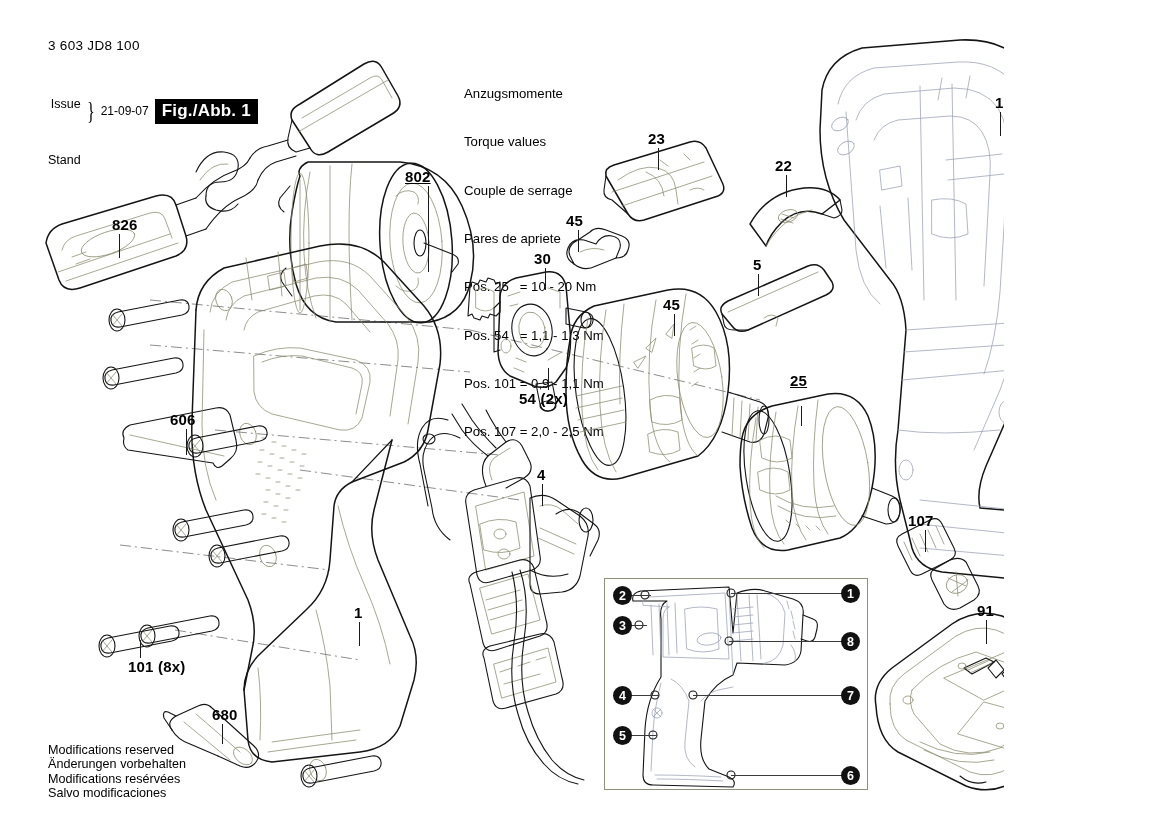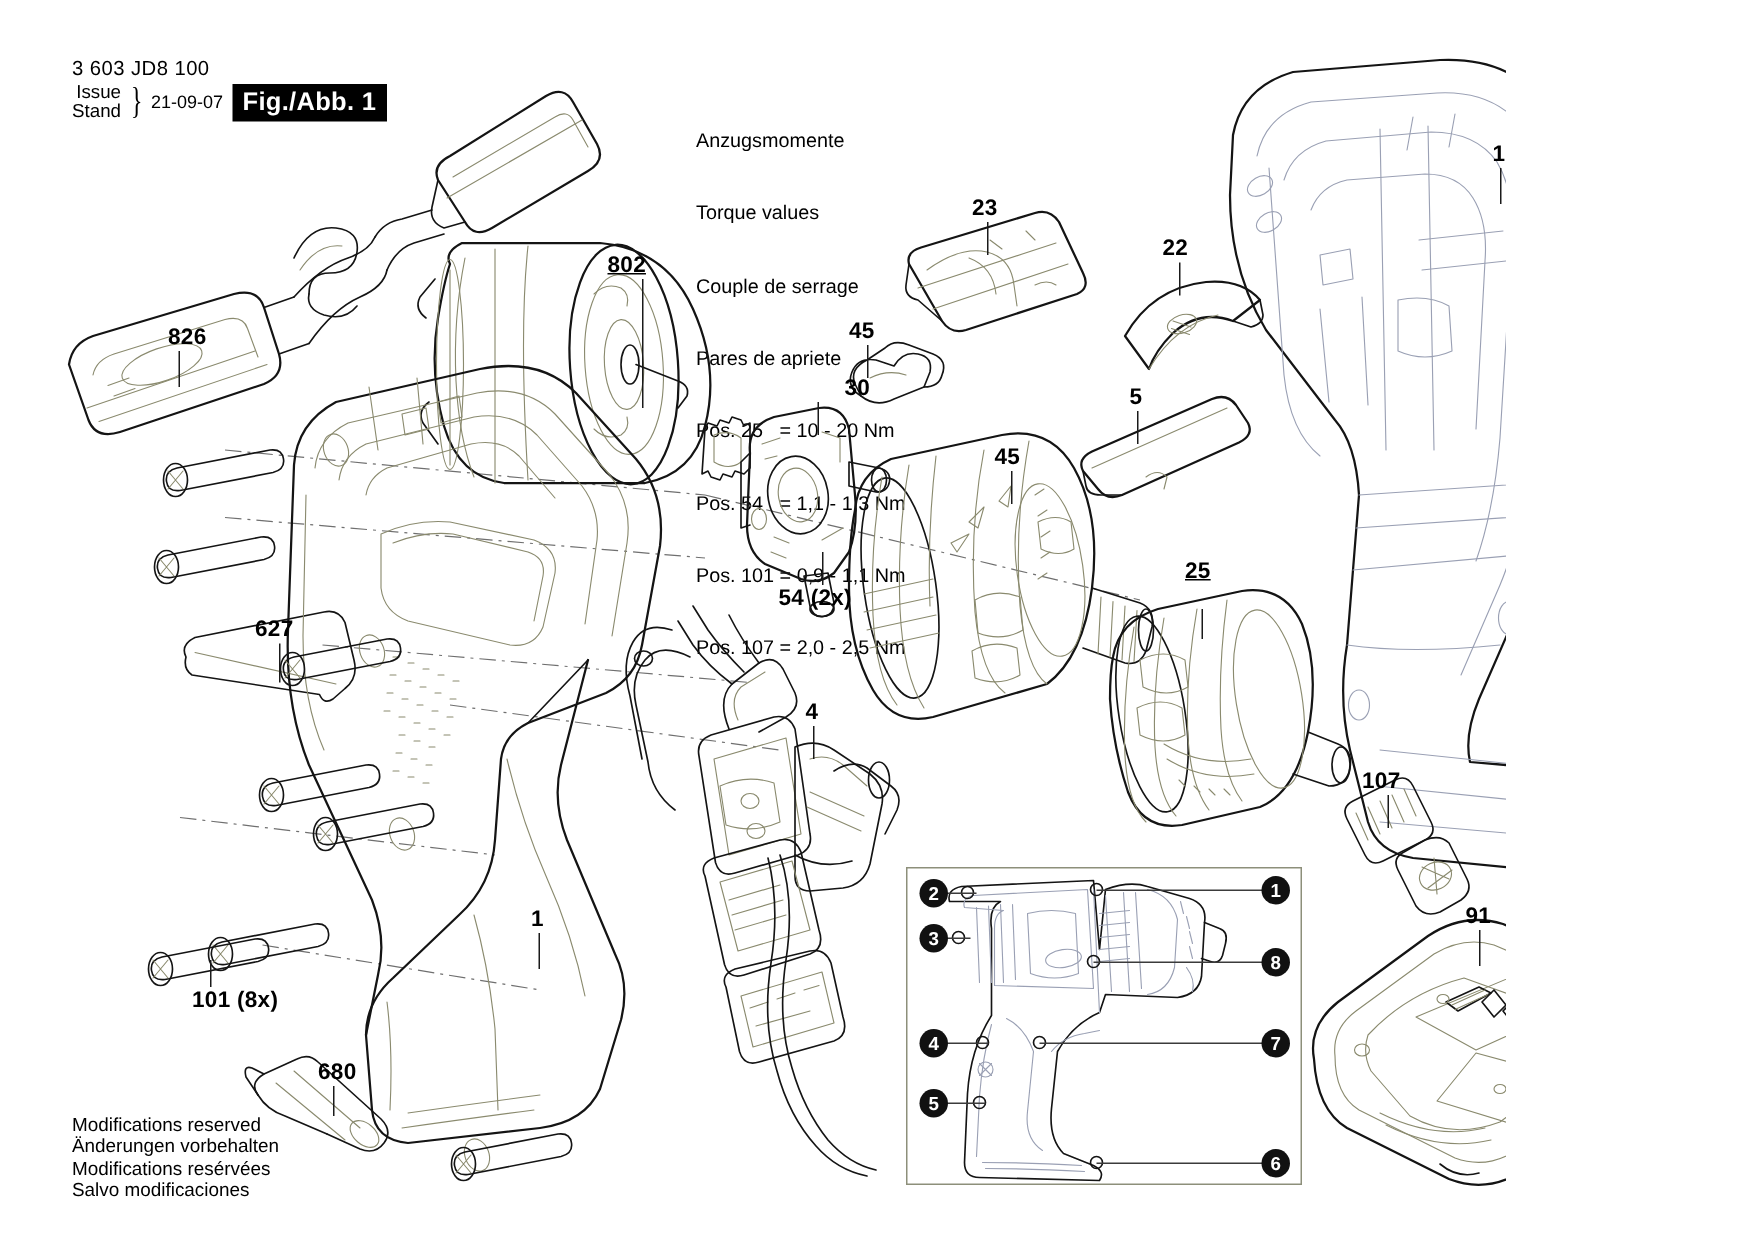"Issue" .hdr-braced span { margin-top: none -> 43px }
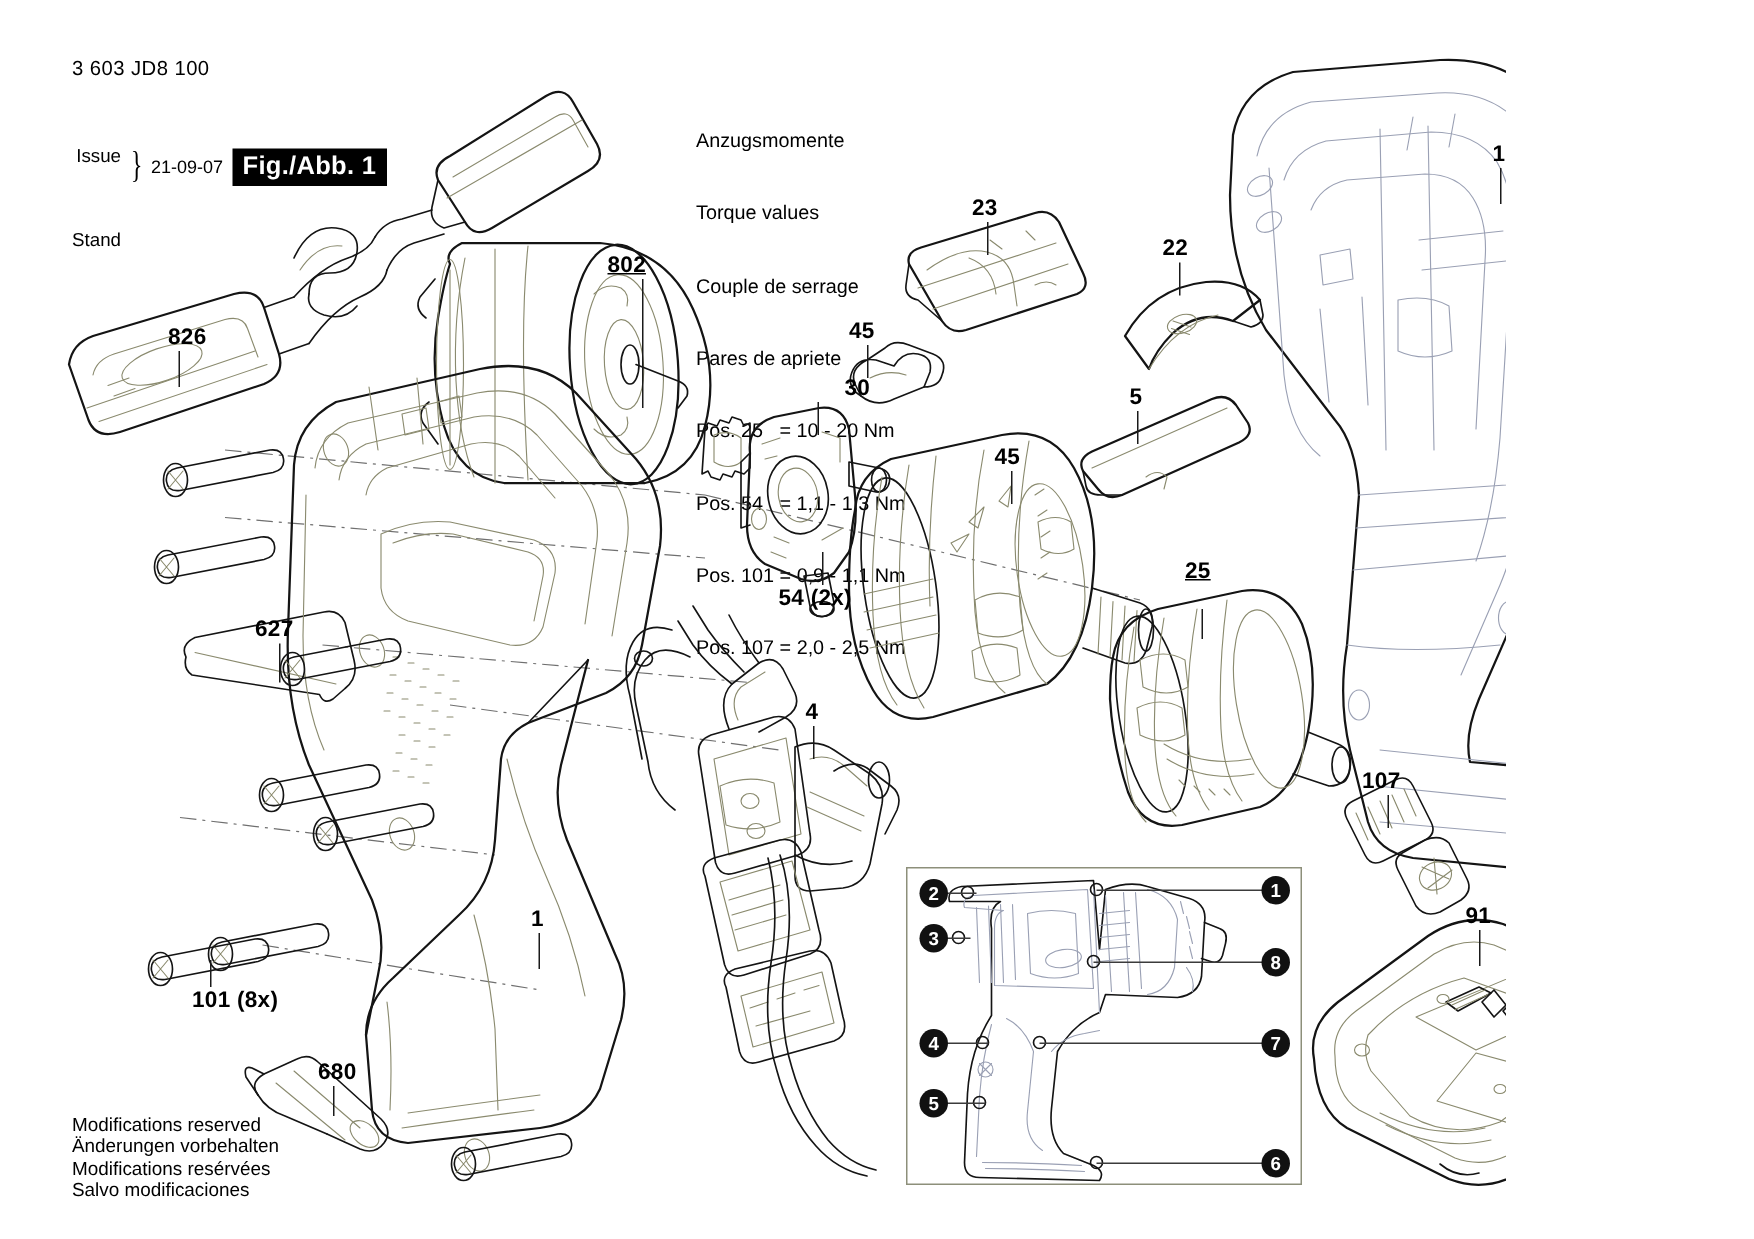"30" div.callout { left: 563px -> 534px }
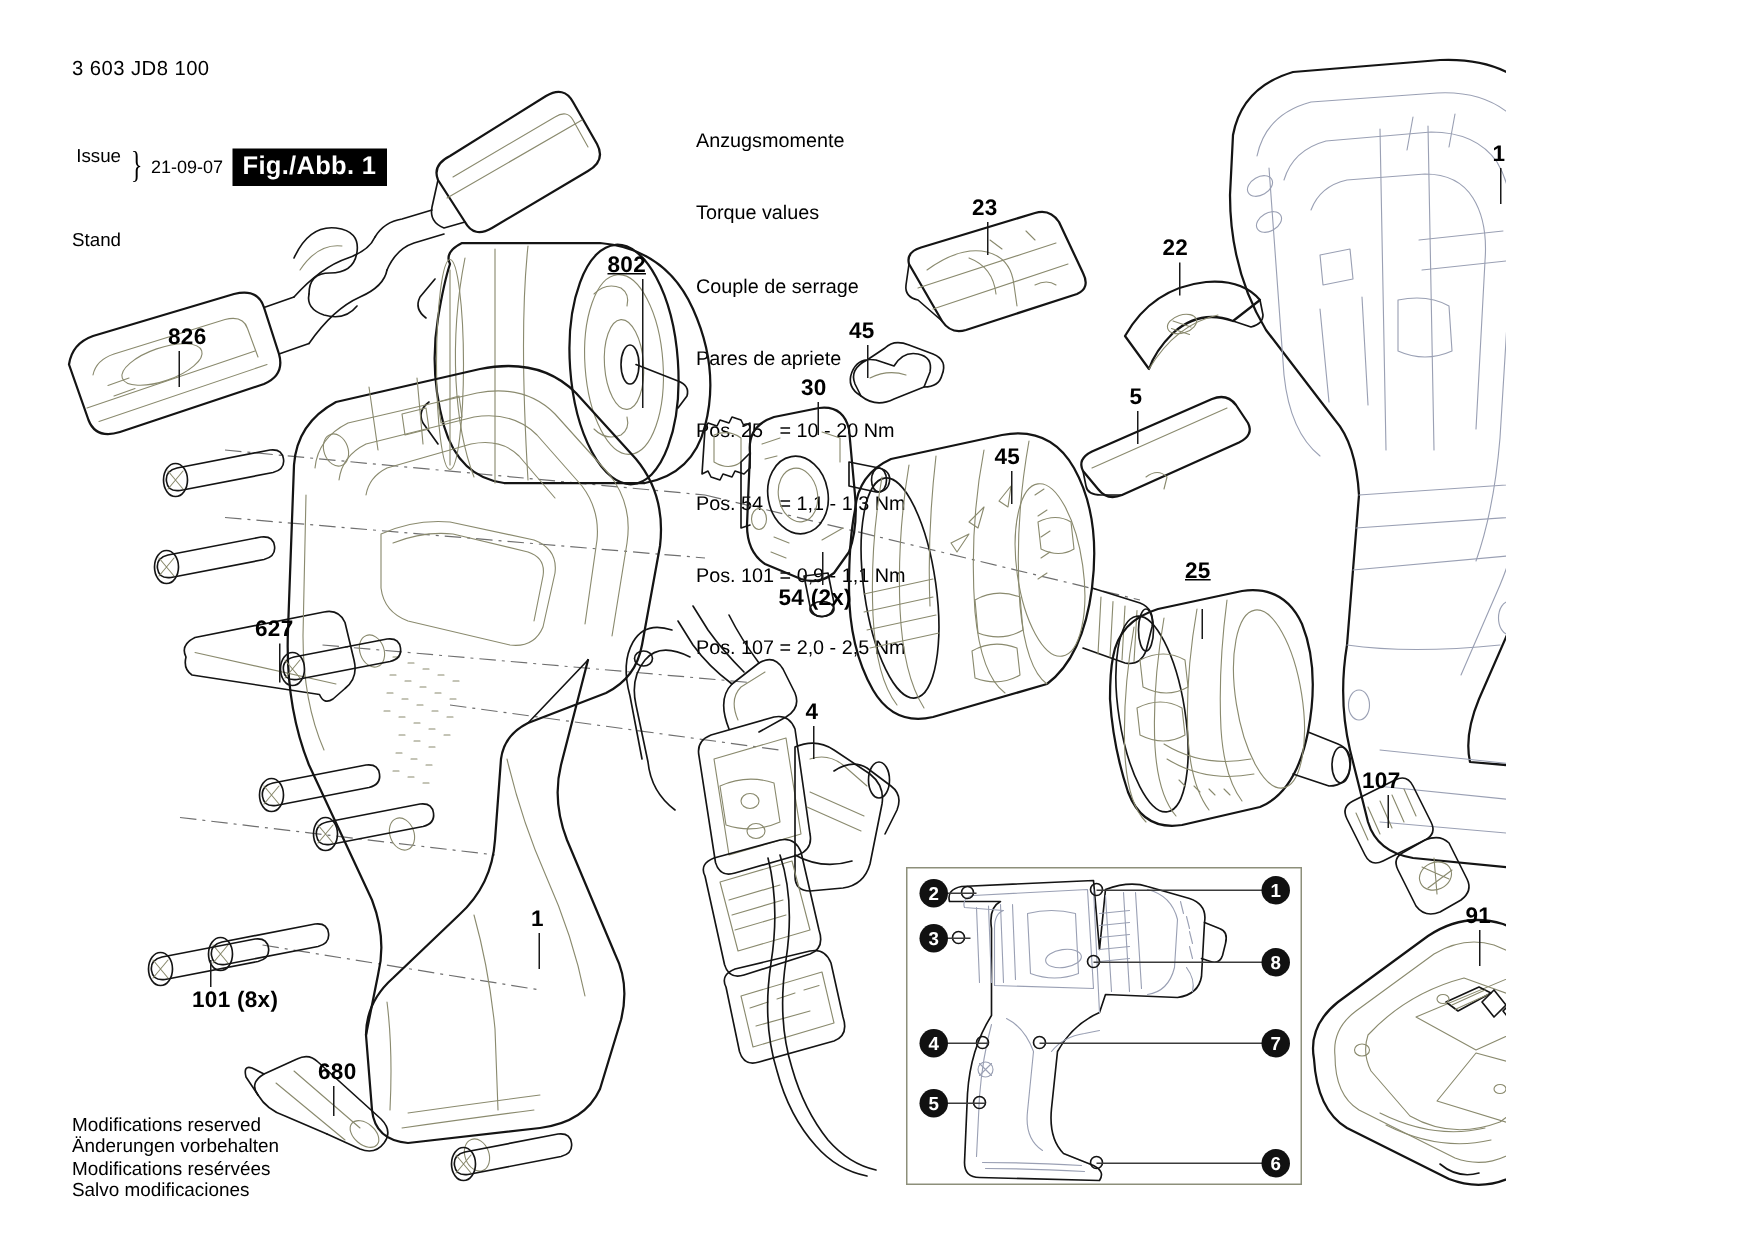"627" div.callout { text: 627 -> 606 }
